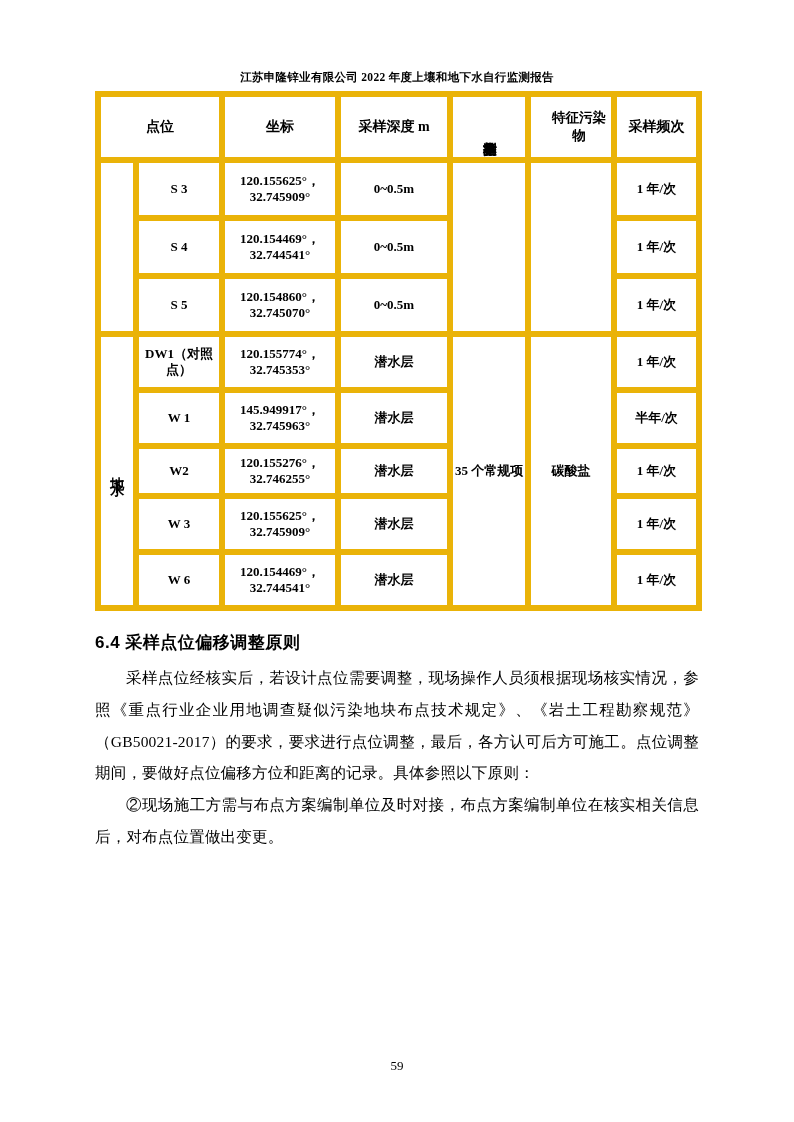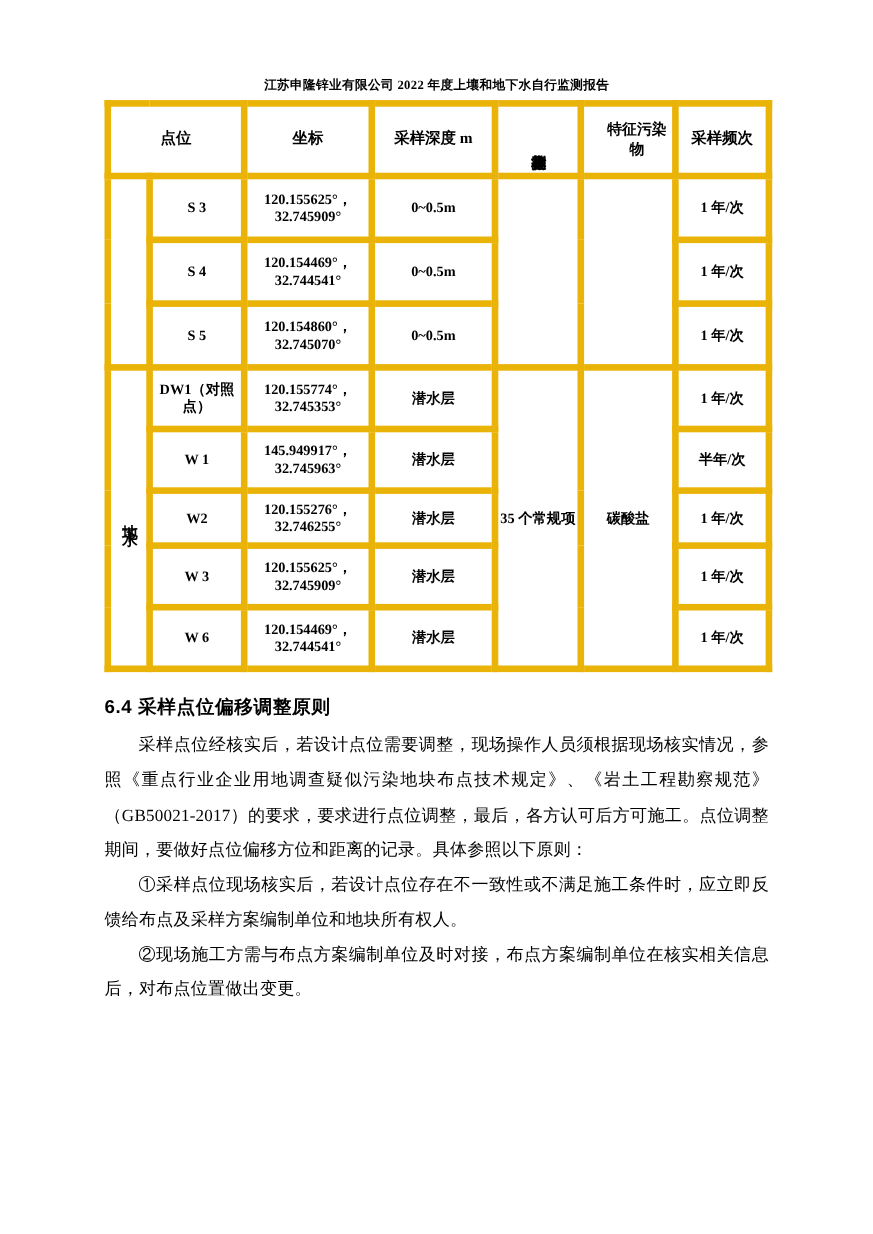"①采样点位现场核实后，若设计点位存在不一致性或不满足施工条件时，应立即反馈给布点" p.body-par { html: <p>①采样点位现场核实后，若设计点位存在不一致性或不满足施工条件时，应立即反馈给布点及采样方案编制单位和地块所有权人。</p> -> none }
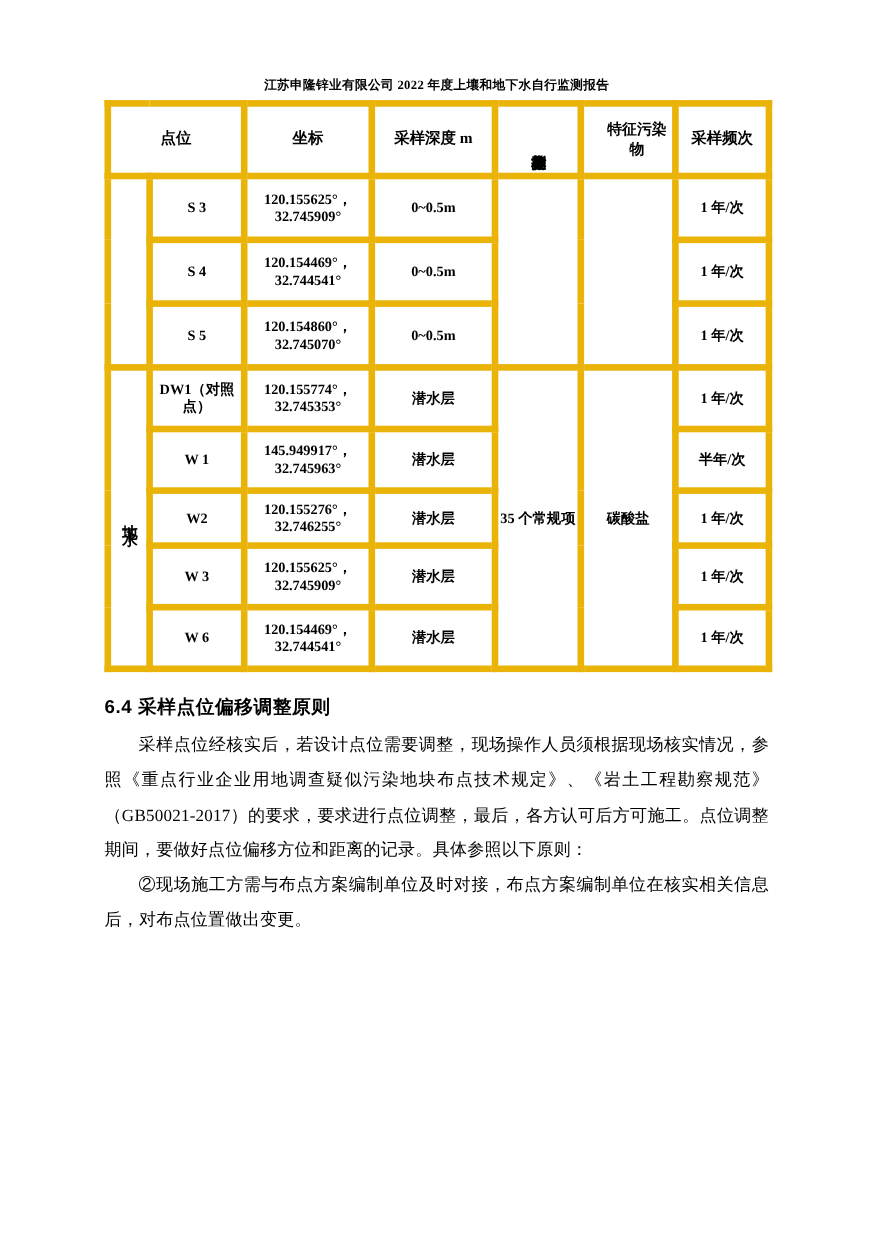"59" div.page-number { html: none -> <div>59</div> }
